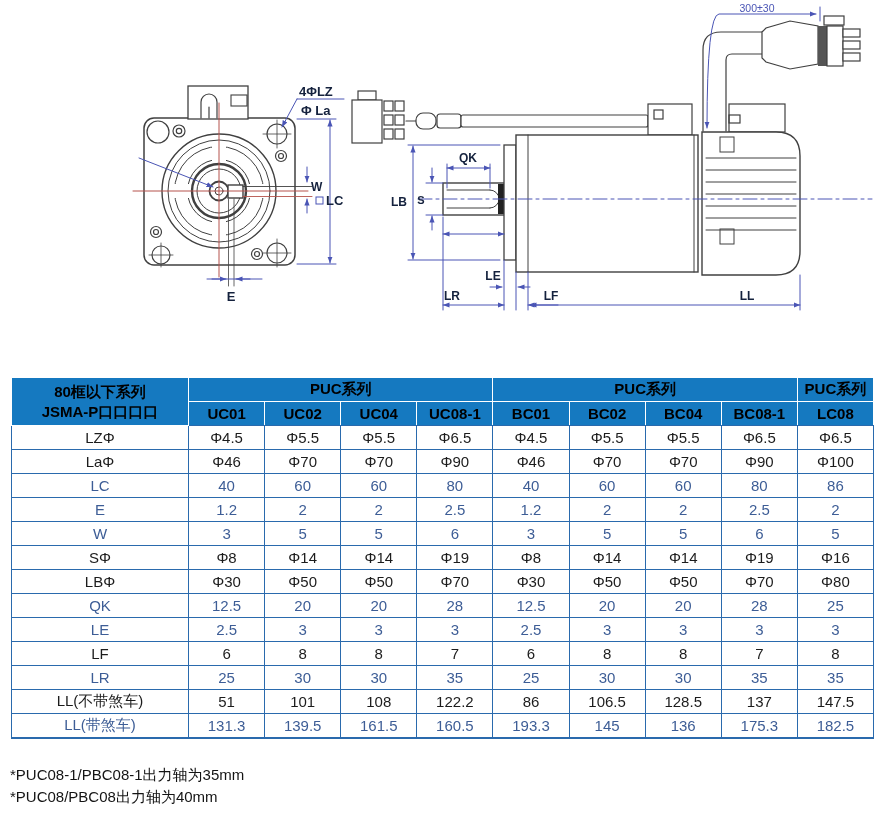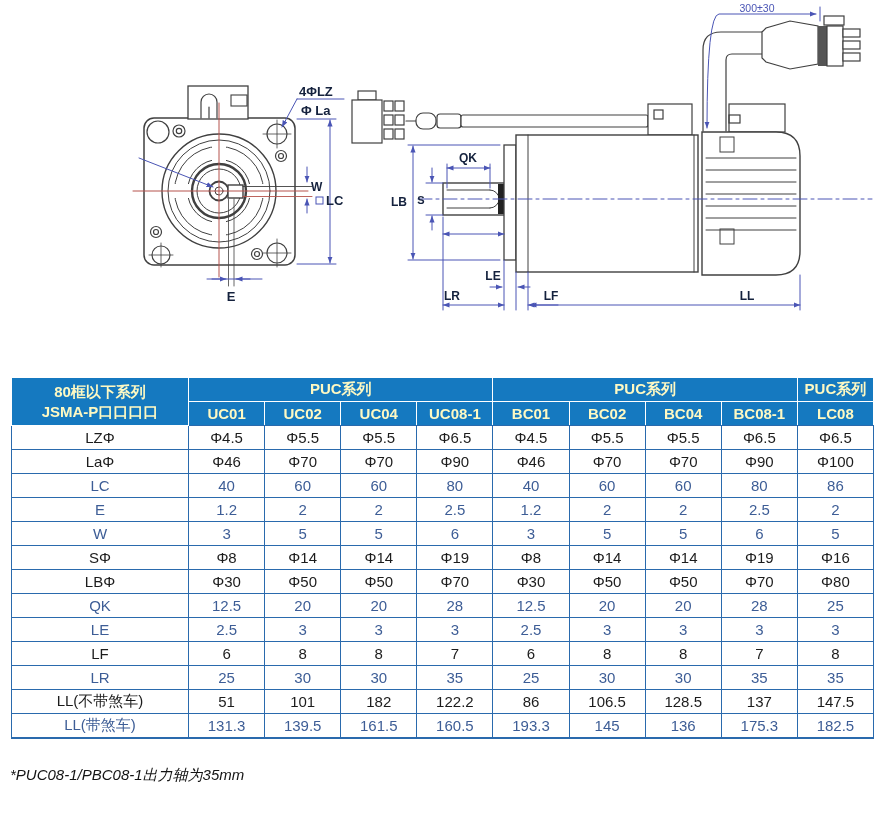"80框以下系列" table.spec thead th { color: #fef9c3 -> #000000 }
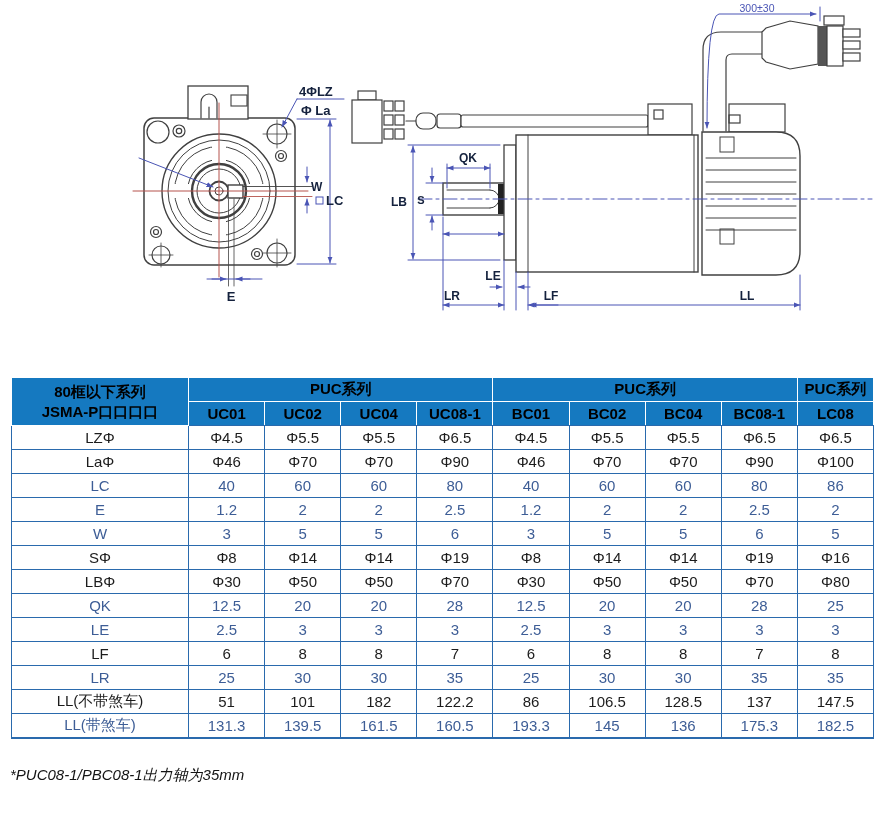"182" td { text: 182 -> 108 }
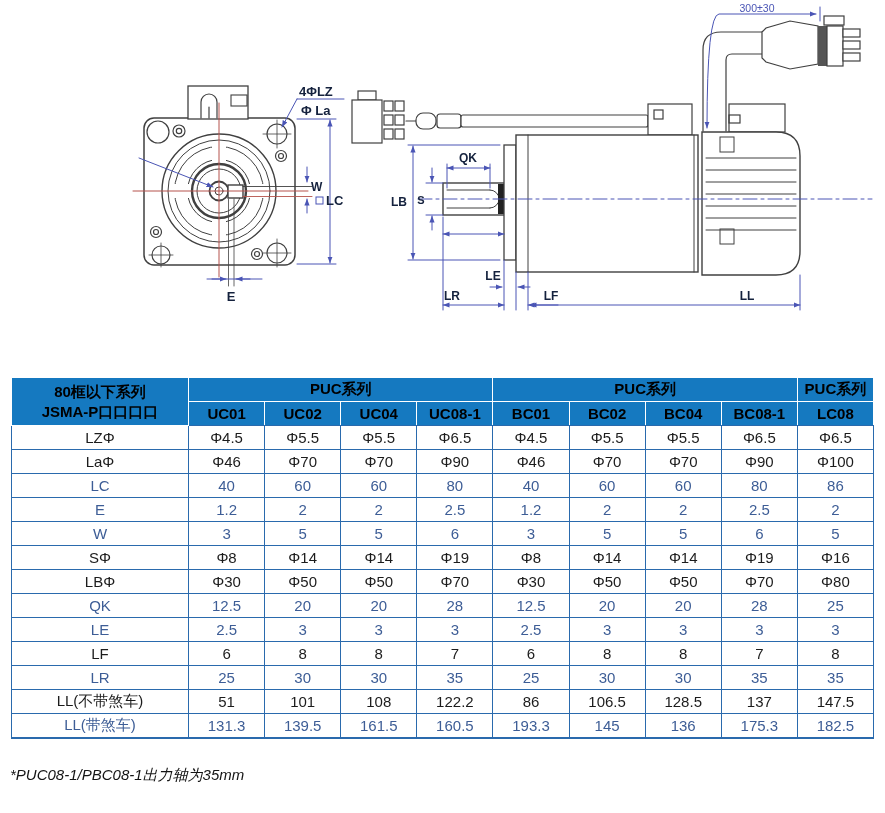"*PUC08-1/PBC08-1出力轴为35mm" .notes { font-style: italic -> none }
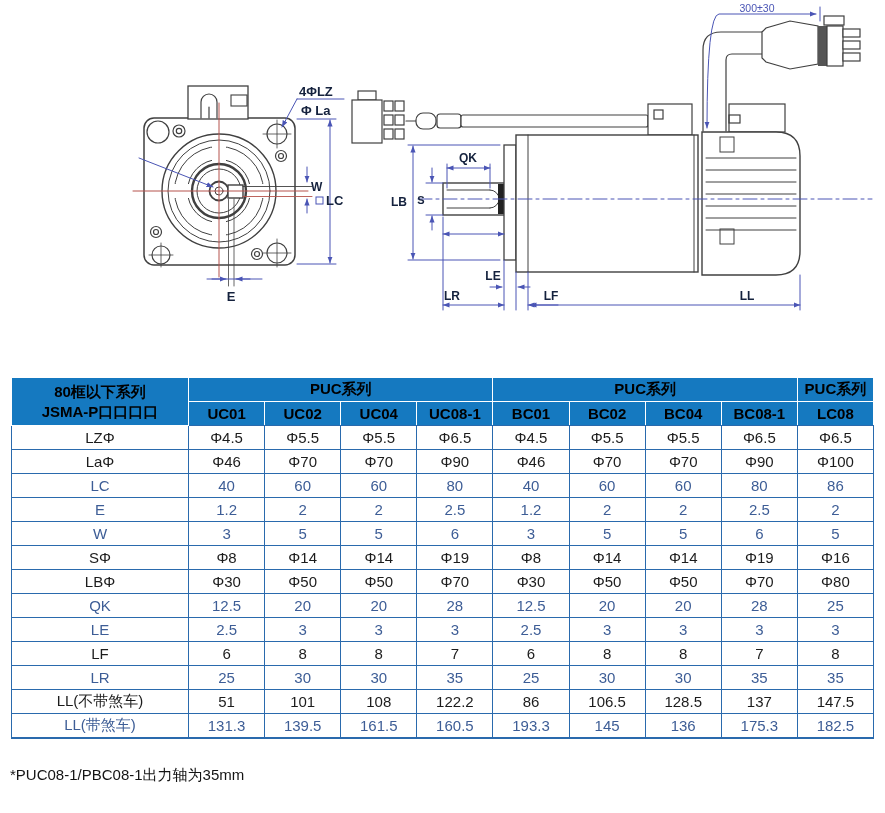"*PUC08/PBC08出力轴为40mm" div { html: none -> <div>*PUC08/PBC08出力轴为40mm</div> }
